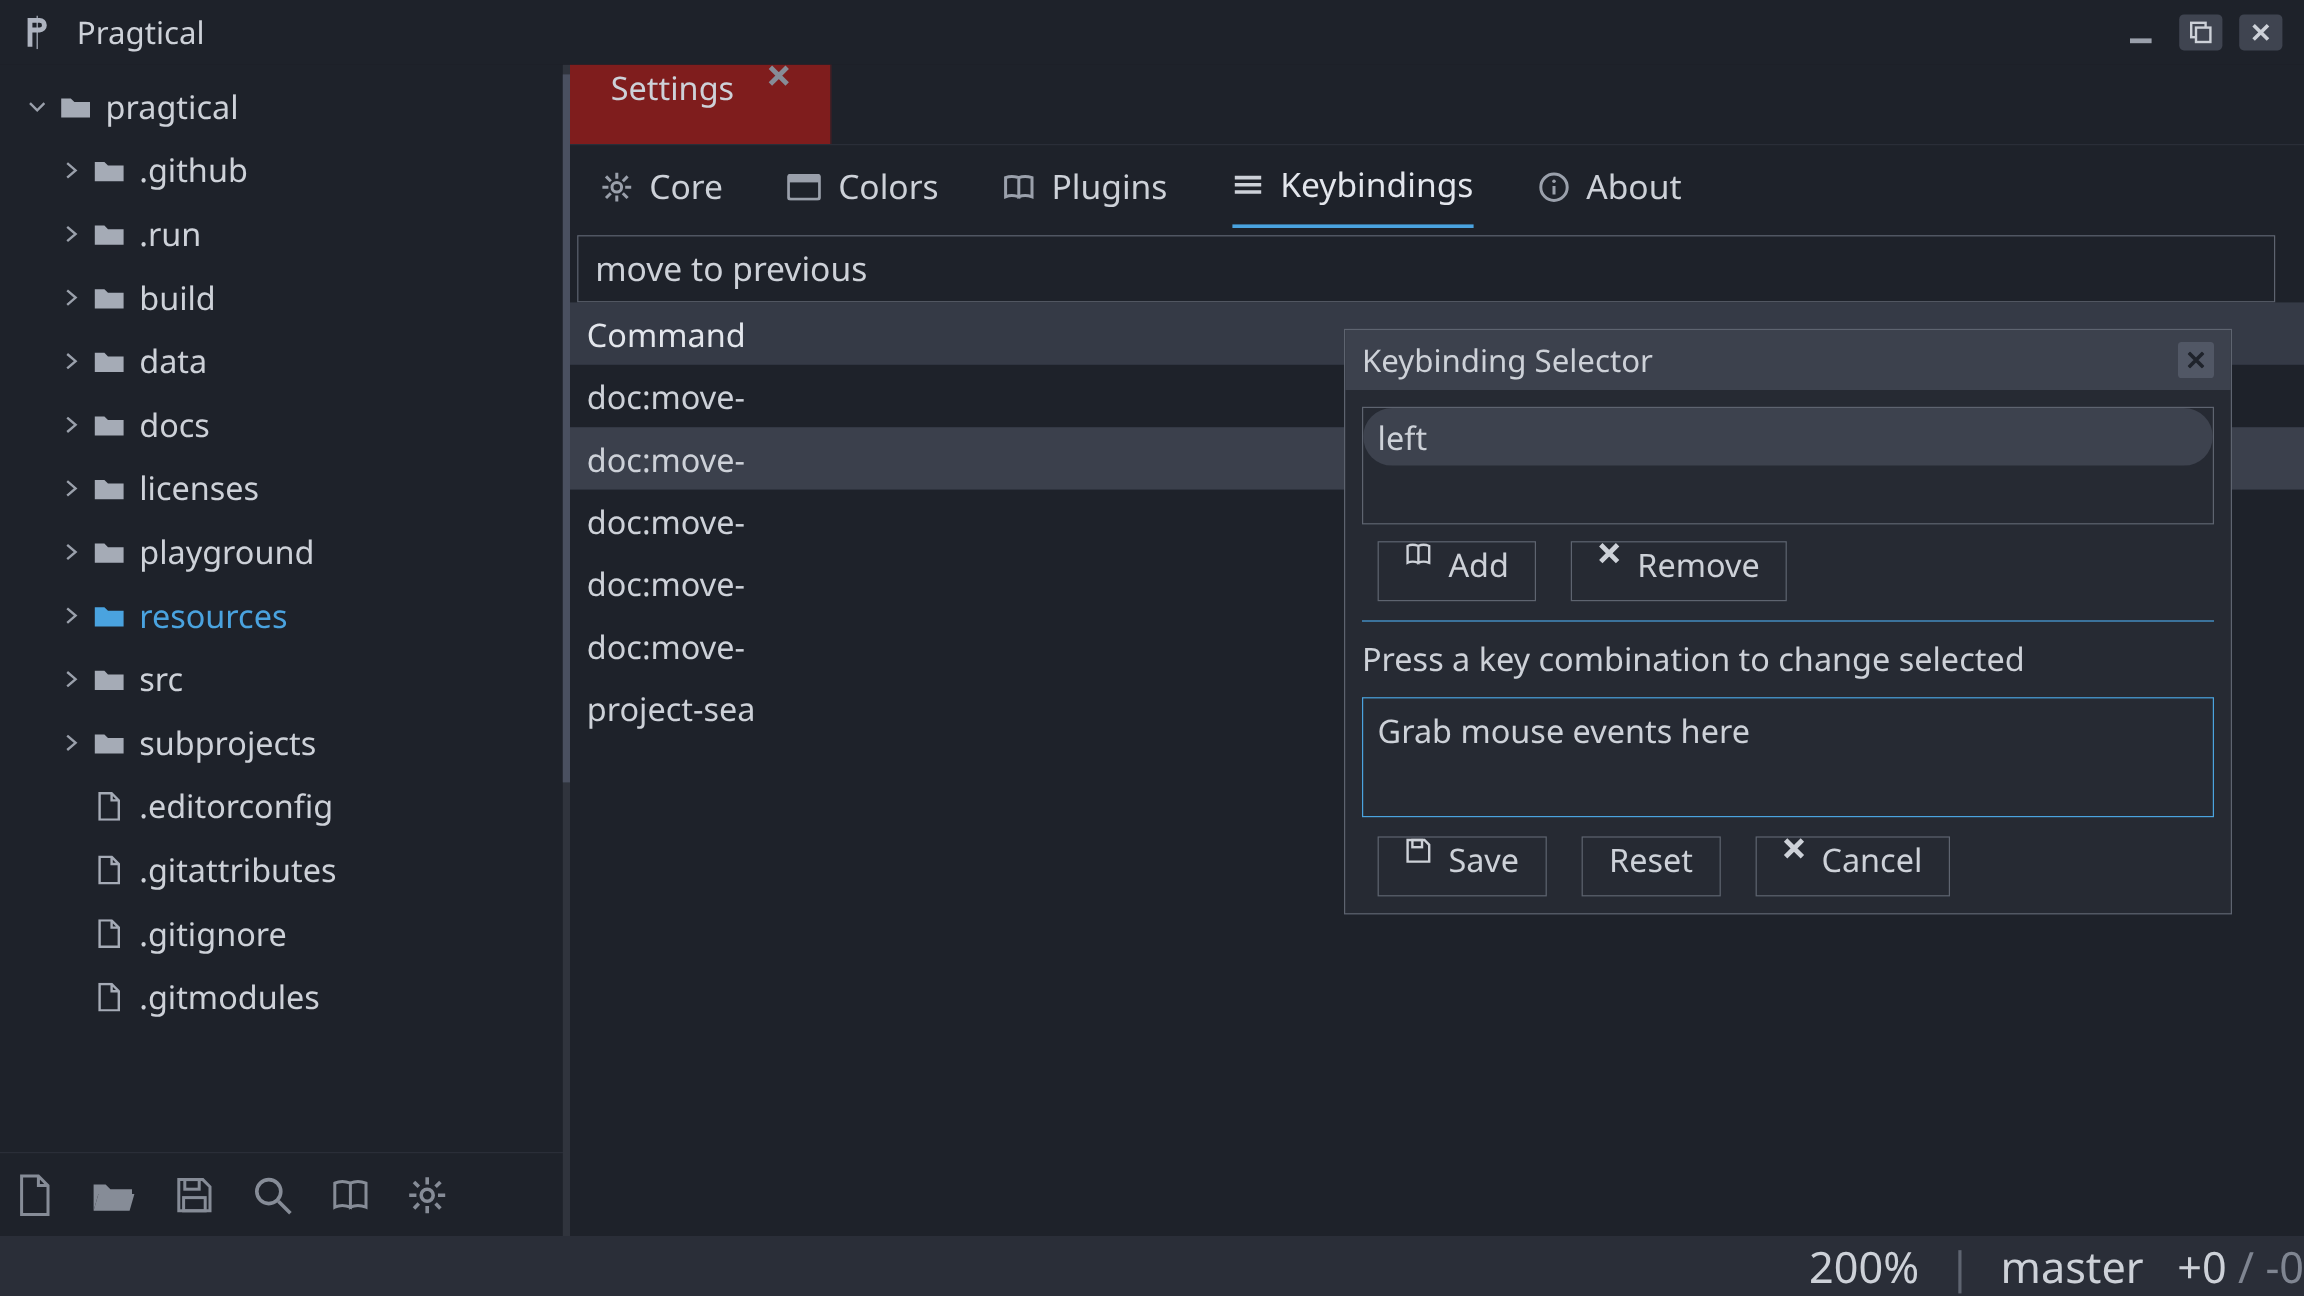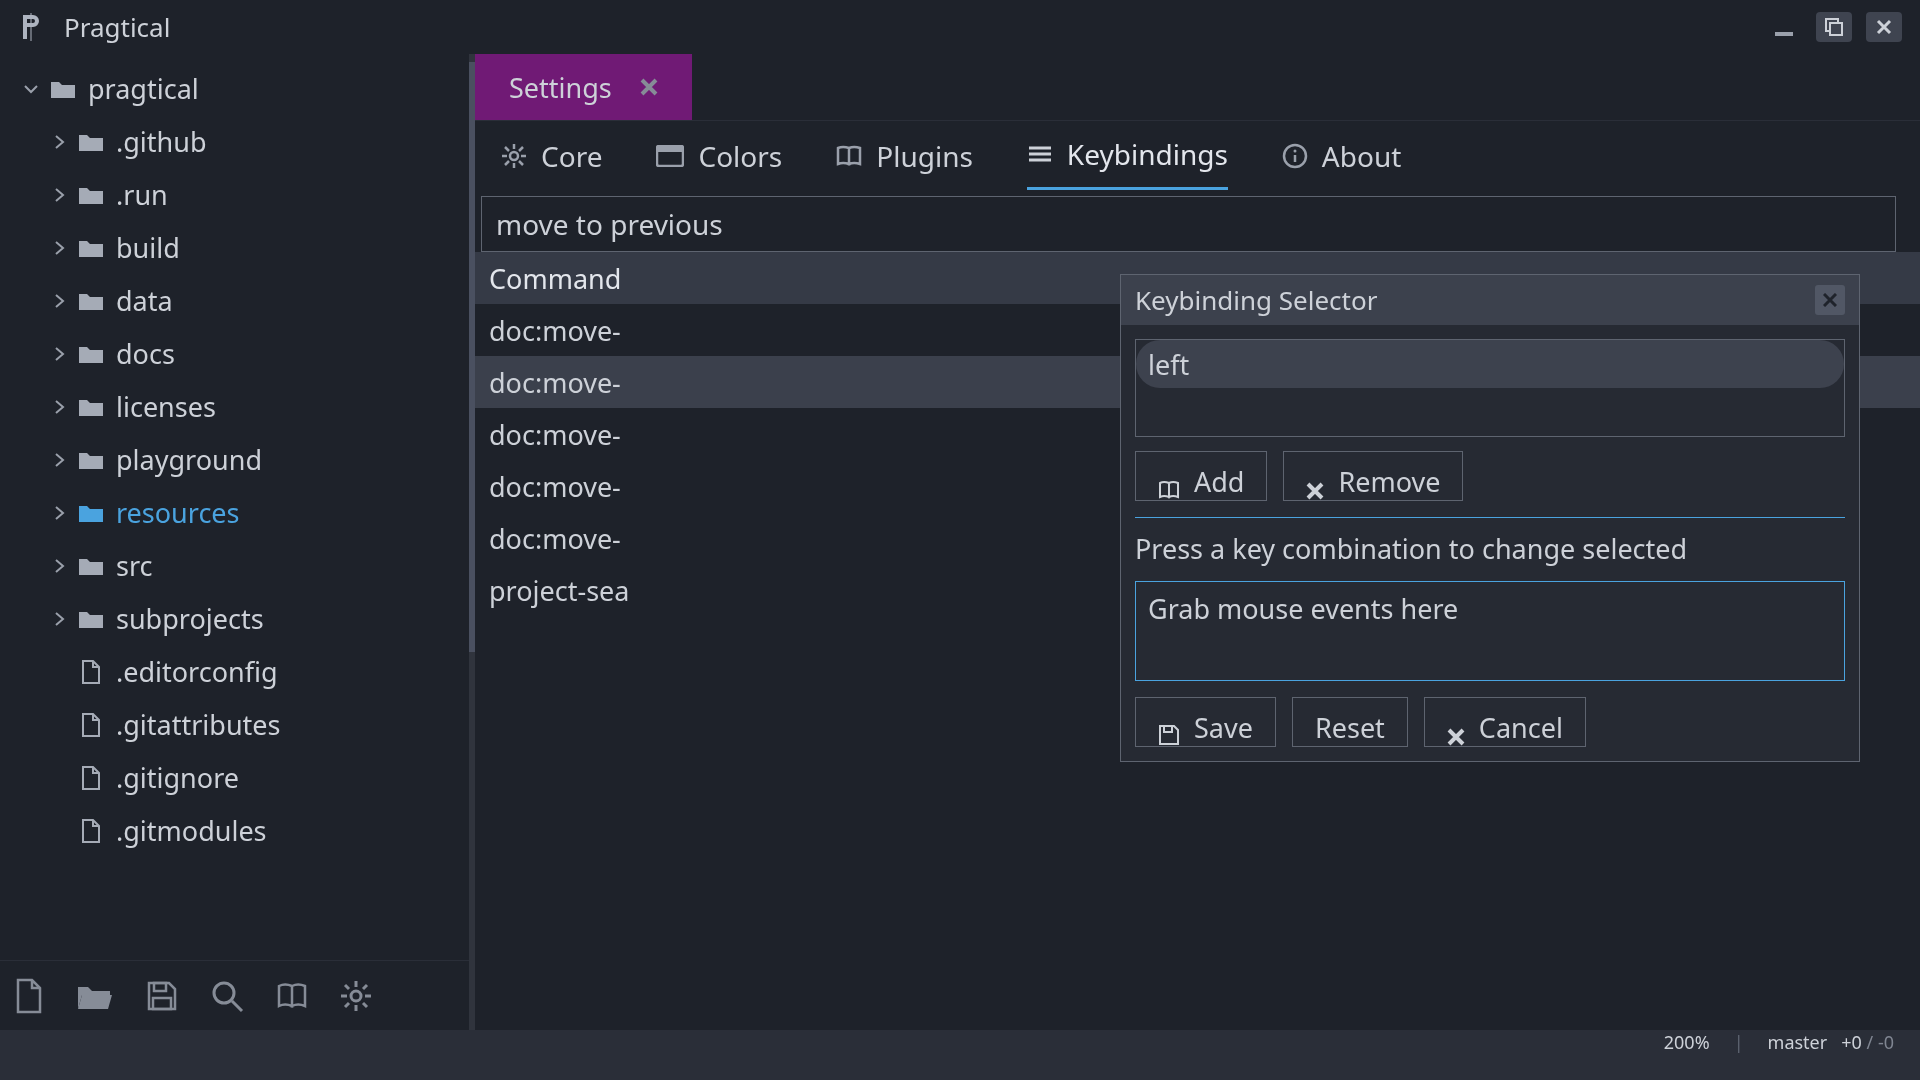"Settings" .tab { align-items: center -> none; background: #701a75 -> #7f1d1d }
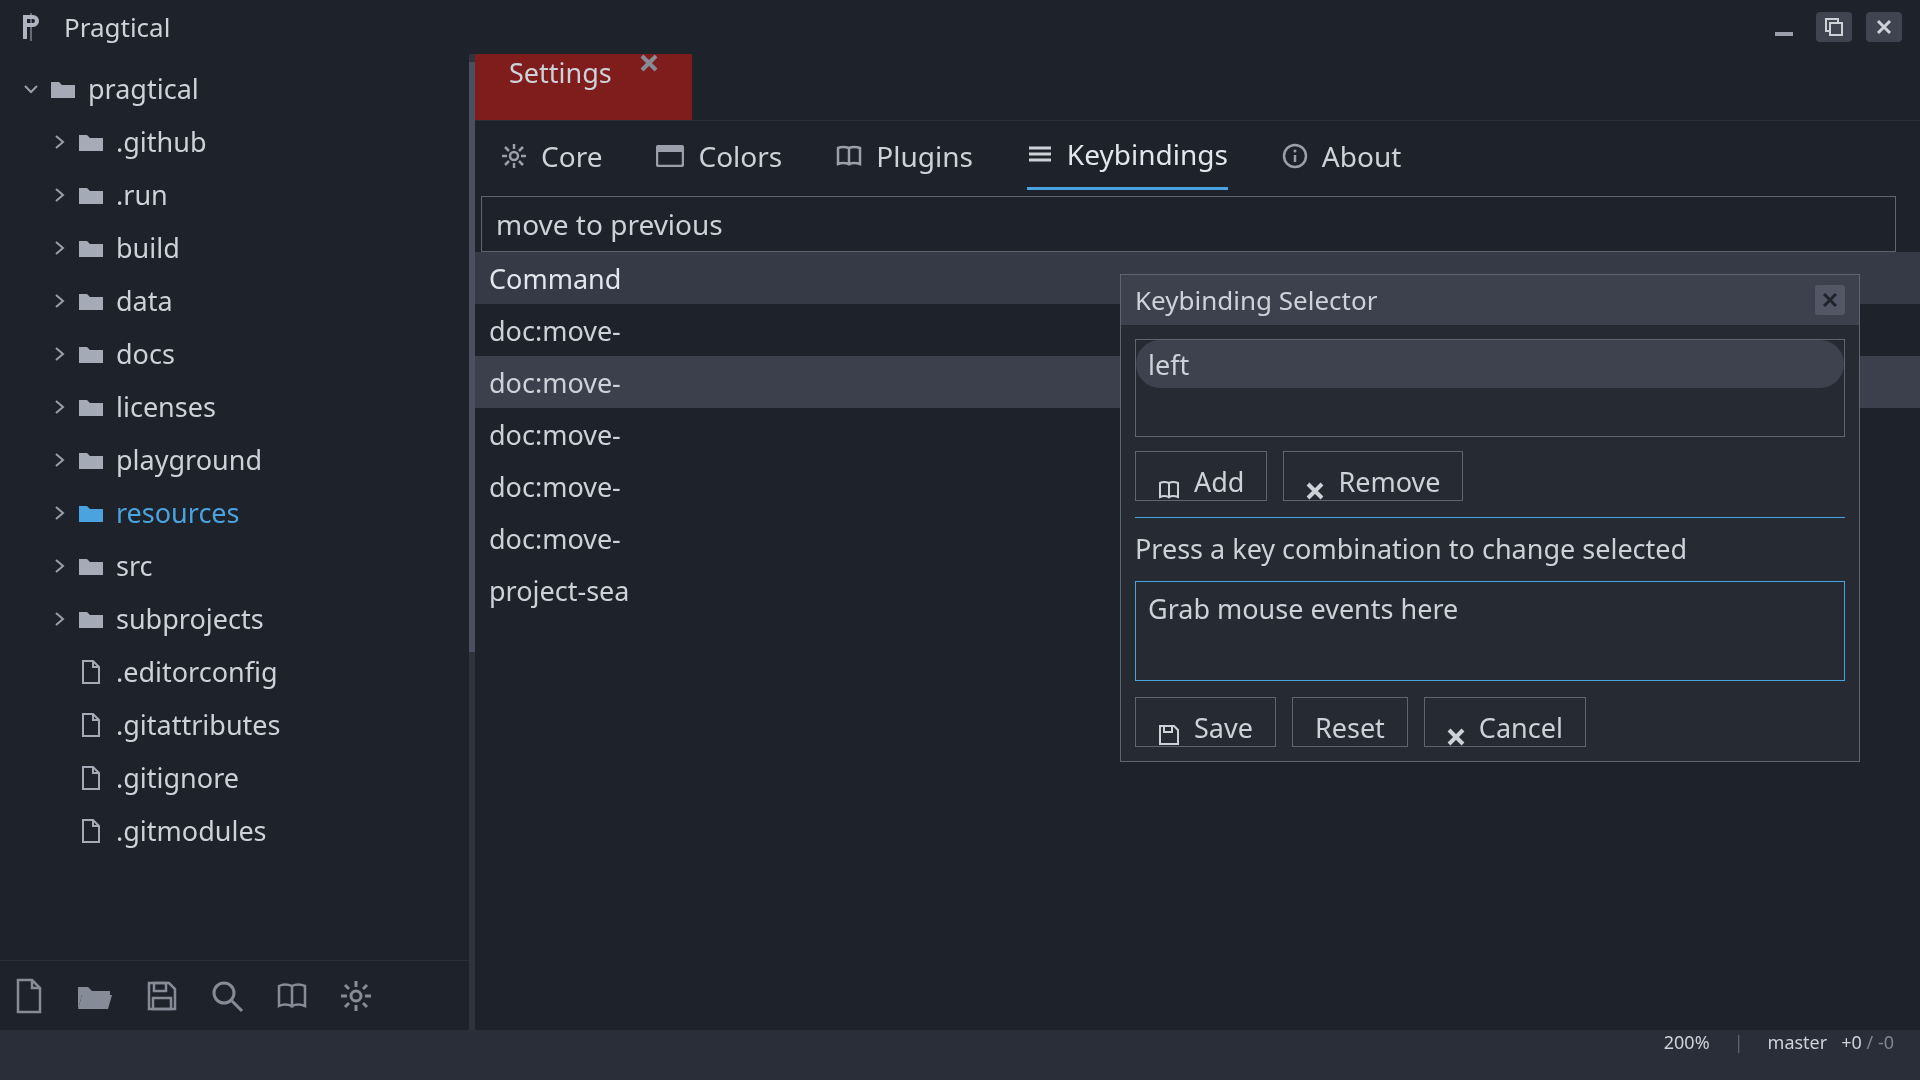"Add" .btn { align-items: flex-end -> flex-start; margin-left: none -> 13px }
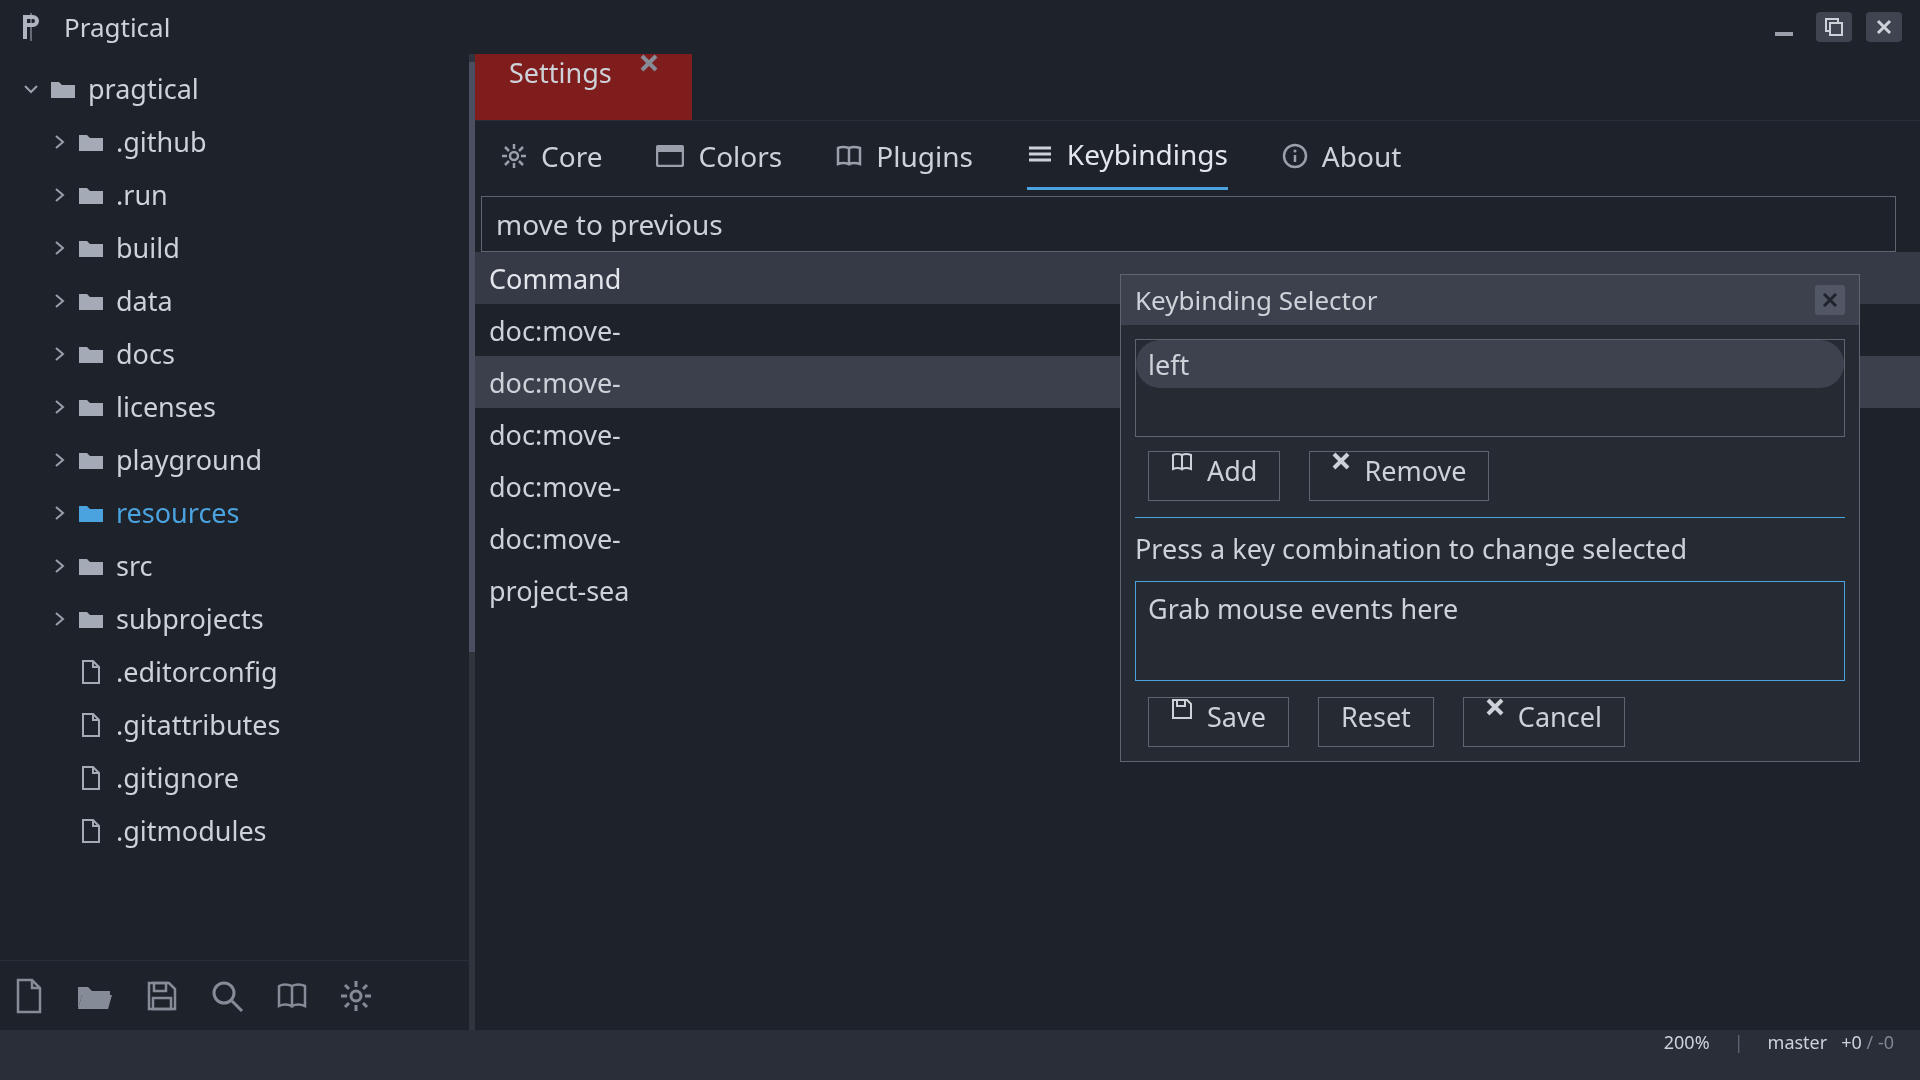"200%" .statusbar { align-items: flex-start -> flex-end; font-size: 18px -> 36px; padding-right: 26px -> none }
